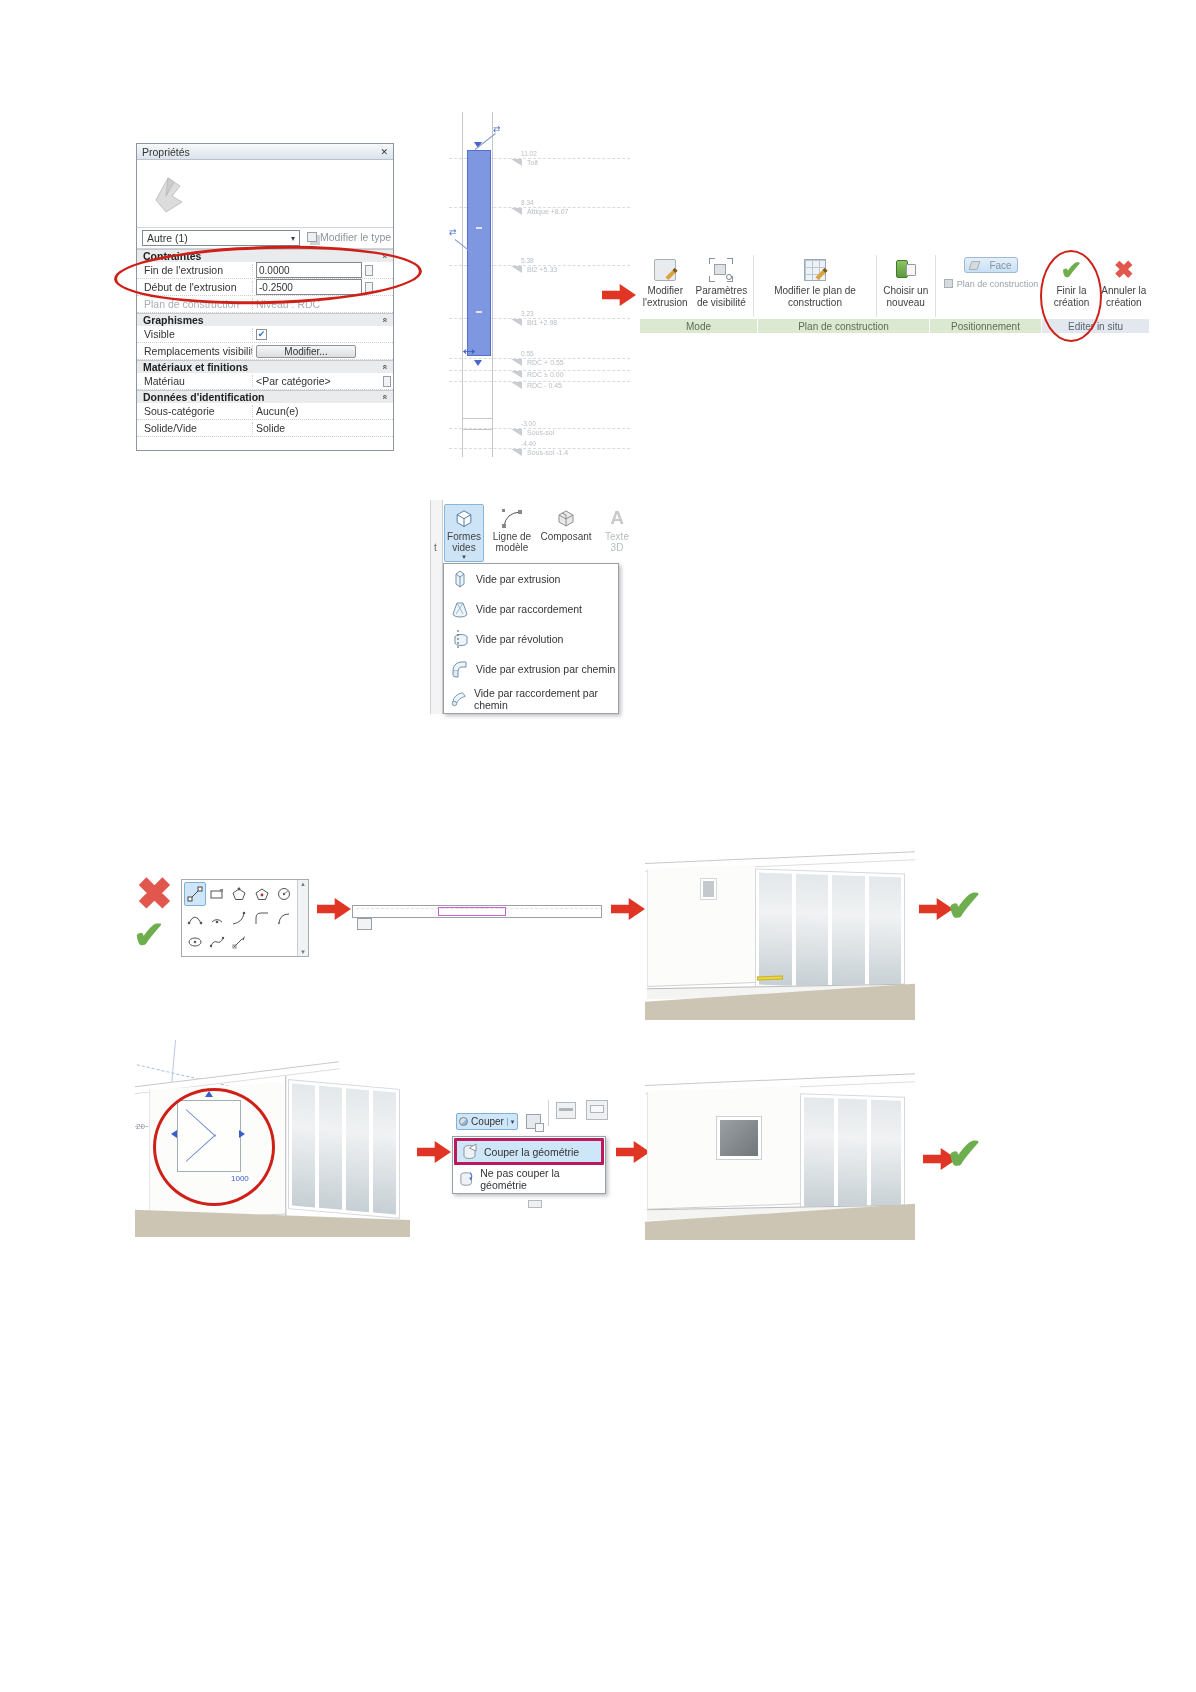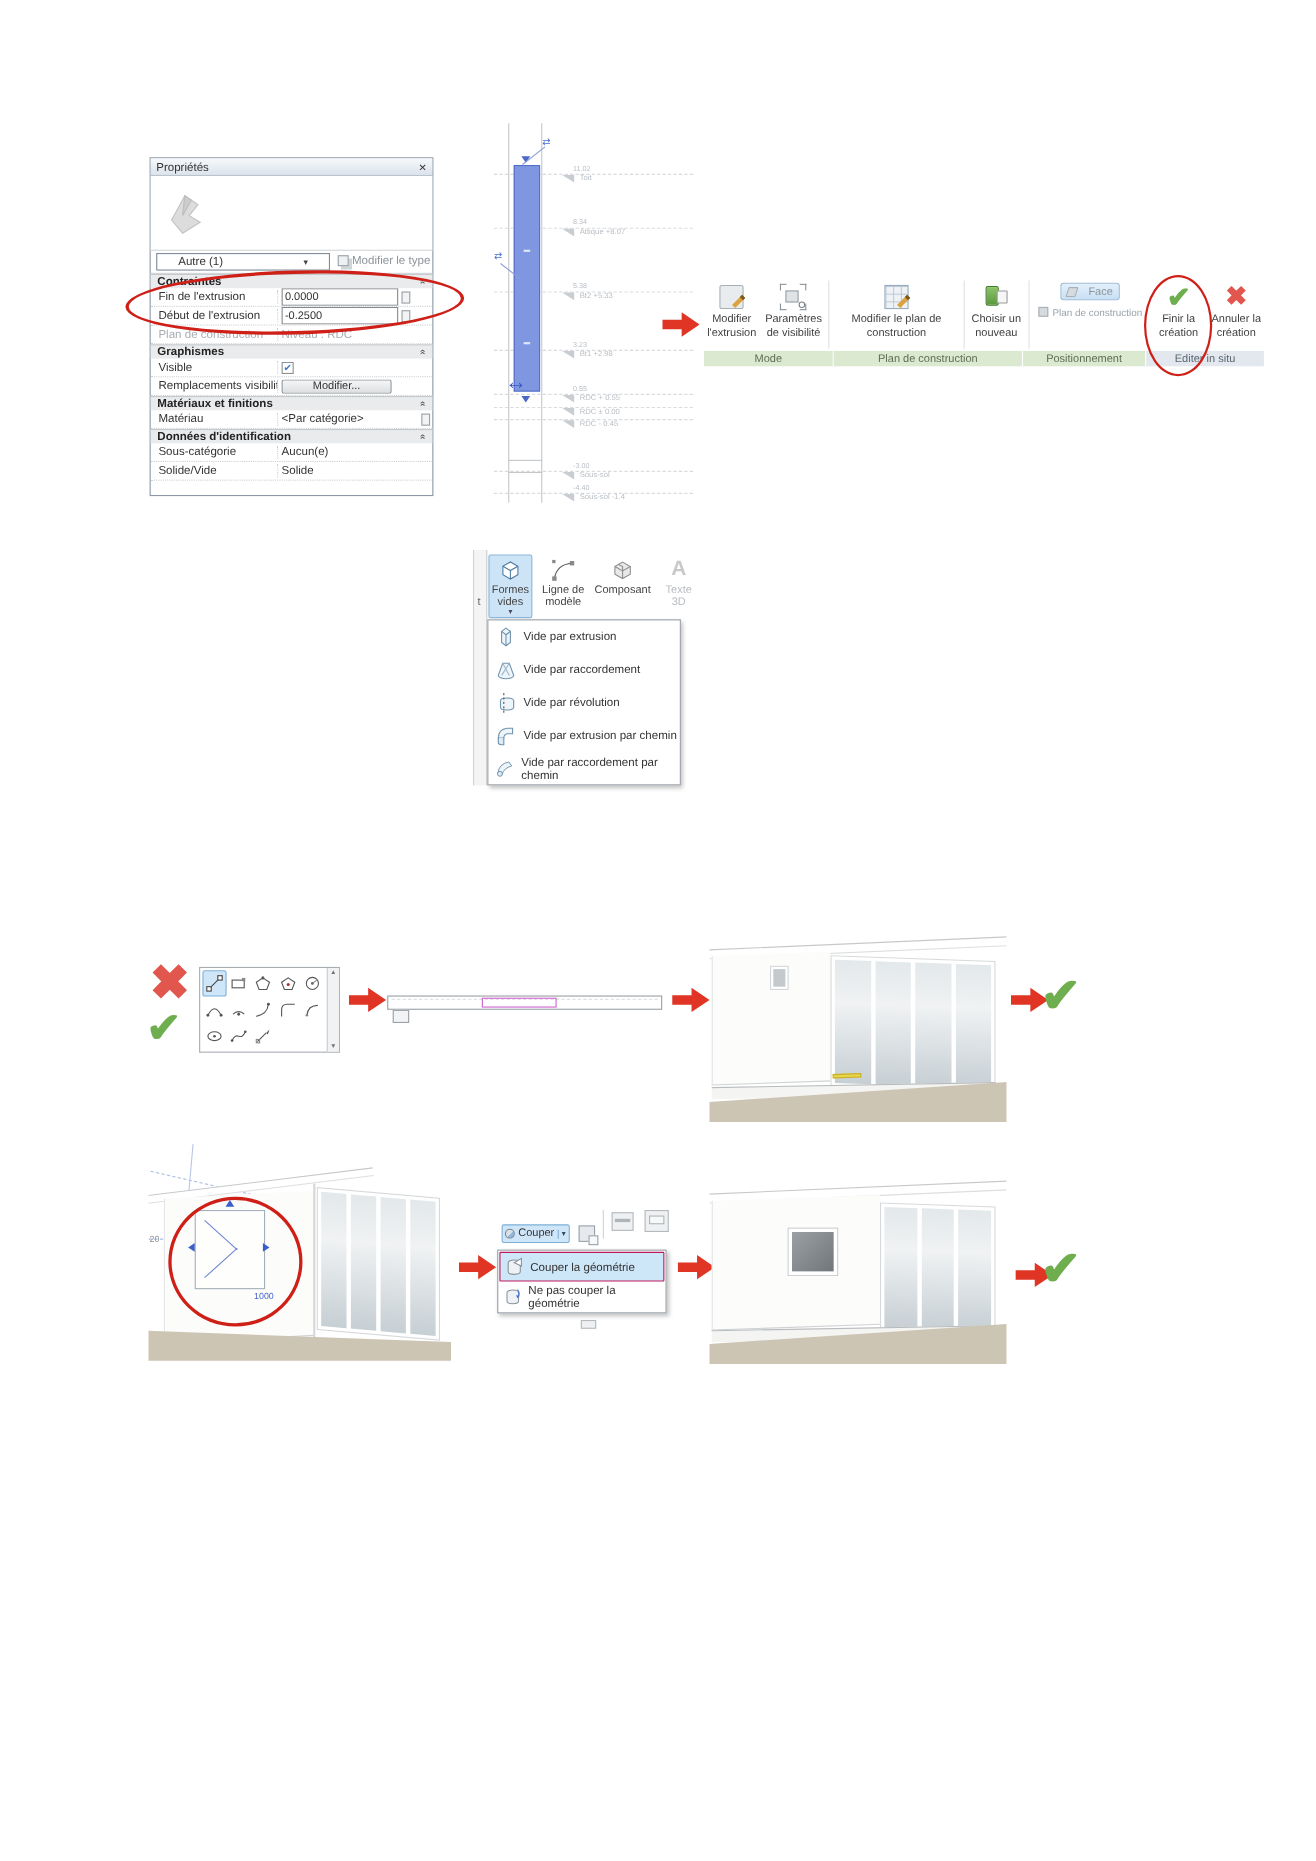"Autre (1)" .pp-combo { padding: 0 19px -> 0 4px }
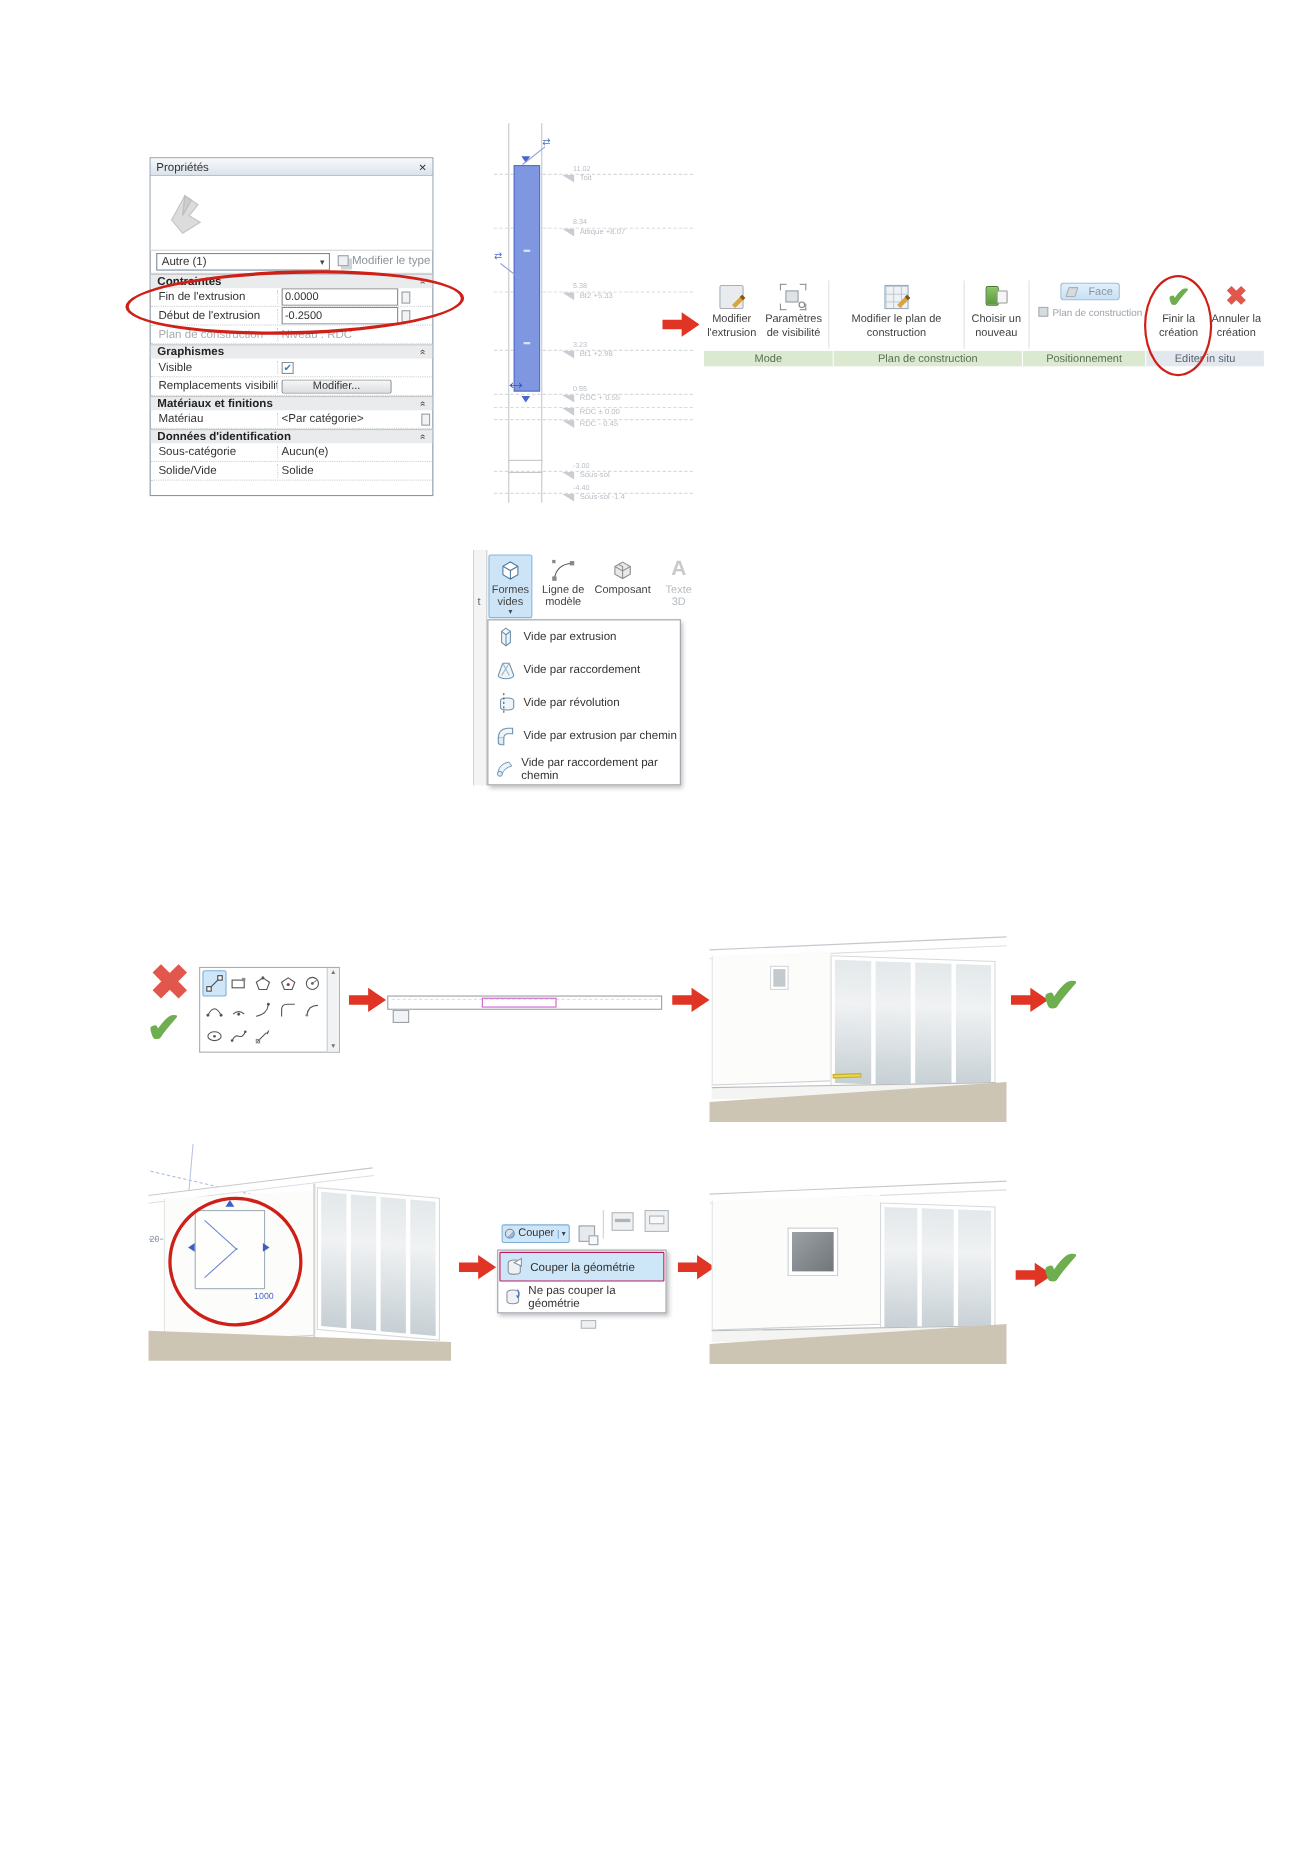"Couper la géométrie" .cp-item.sel { border: 1px solid #be185d -> 3px solid #be185d }
